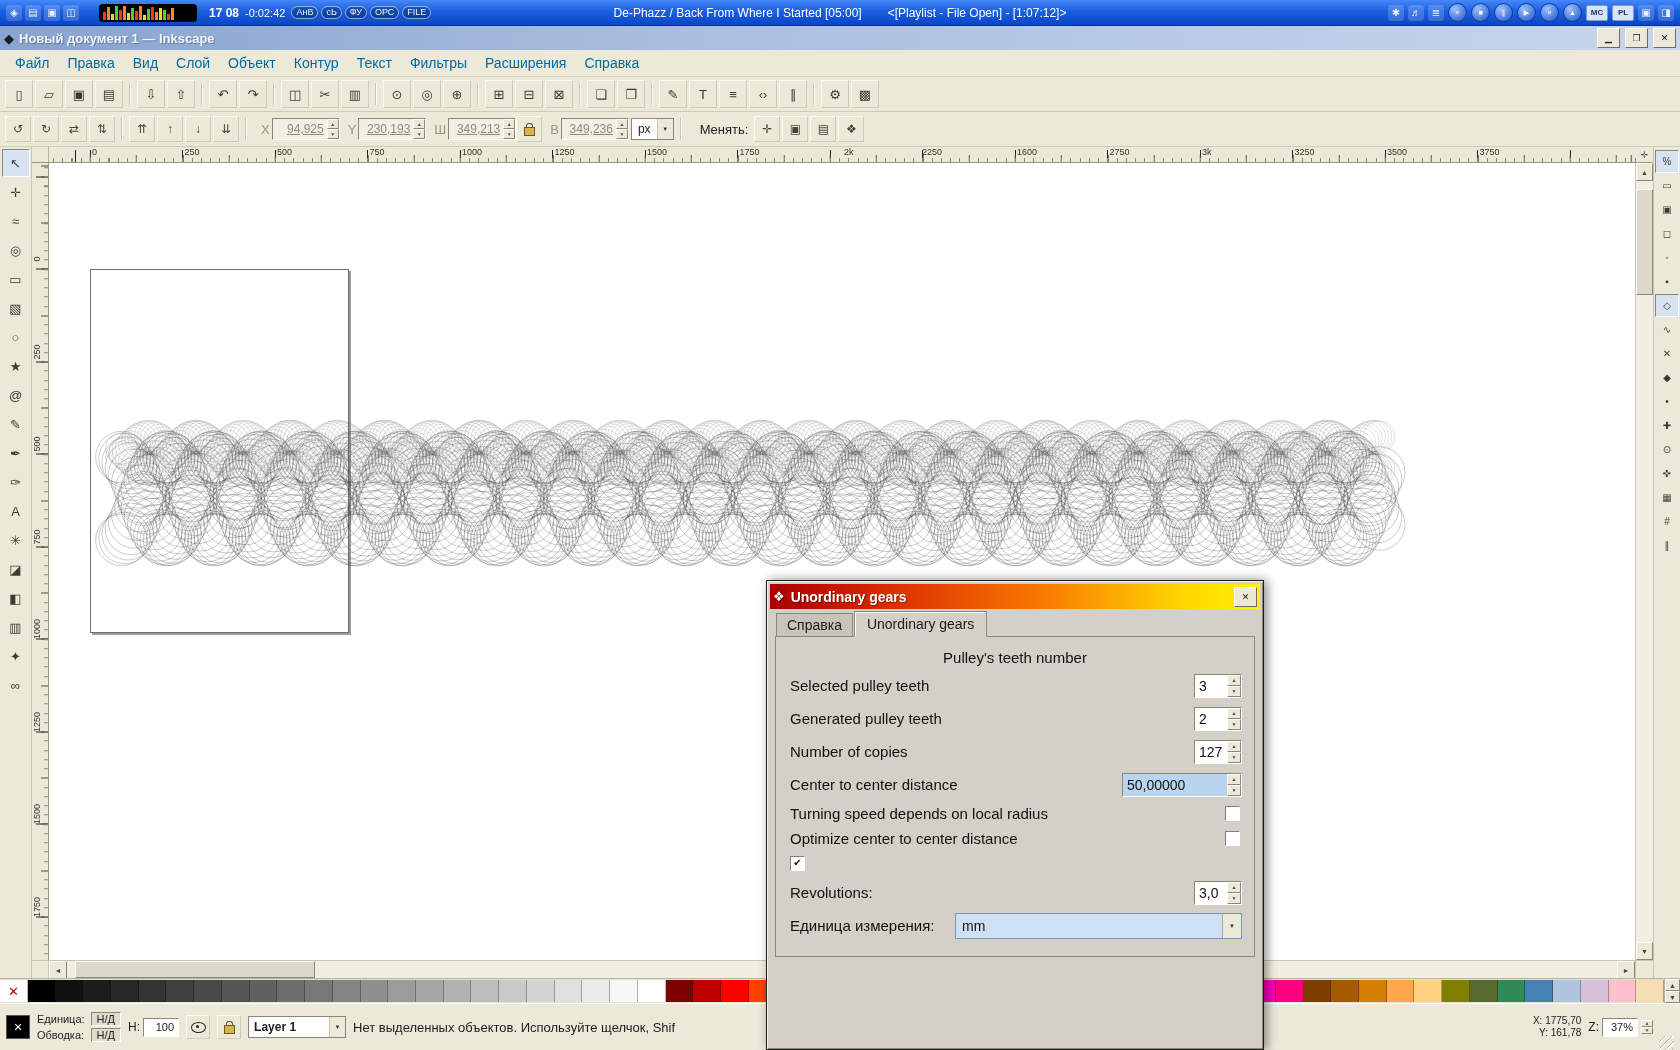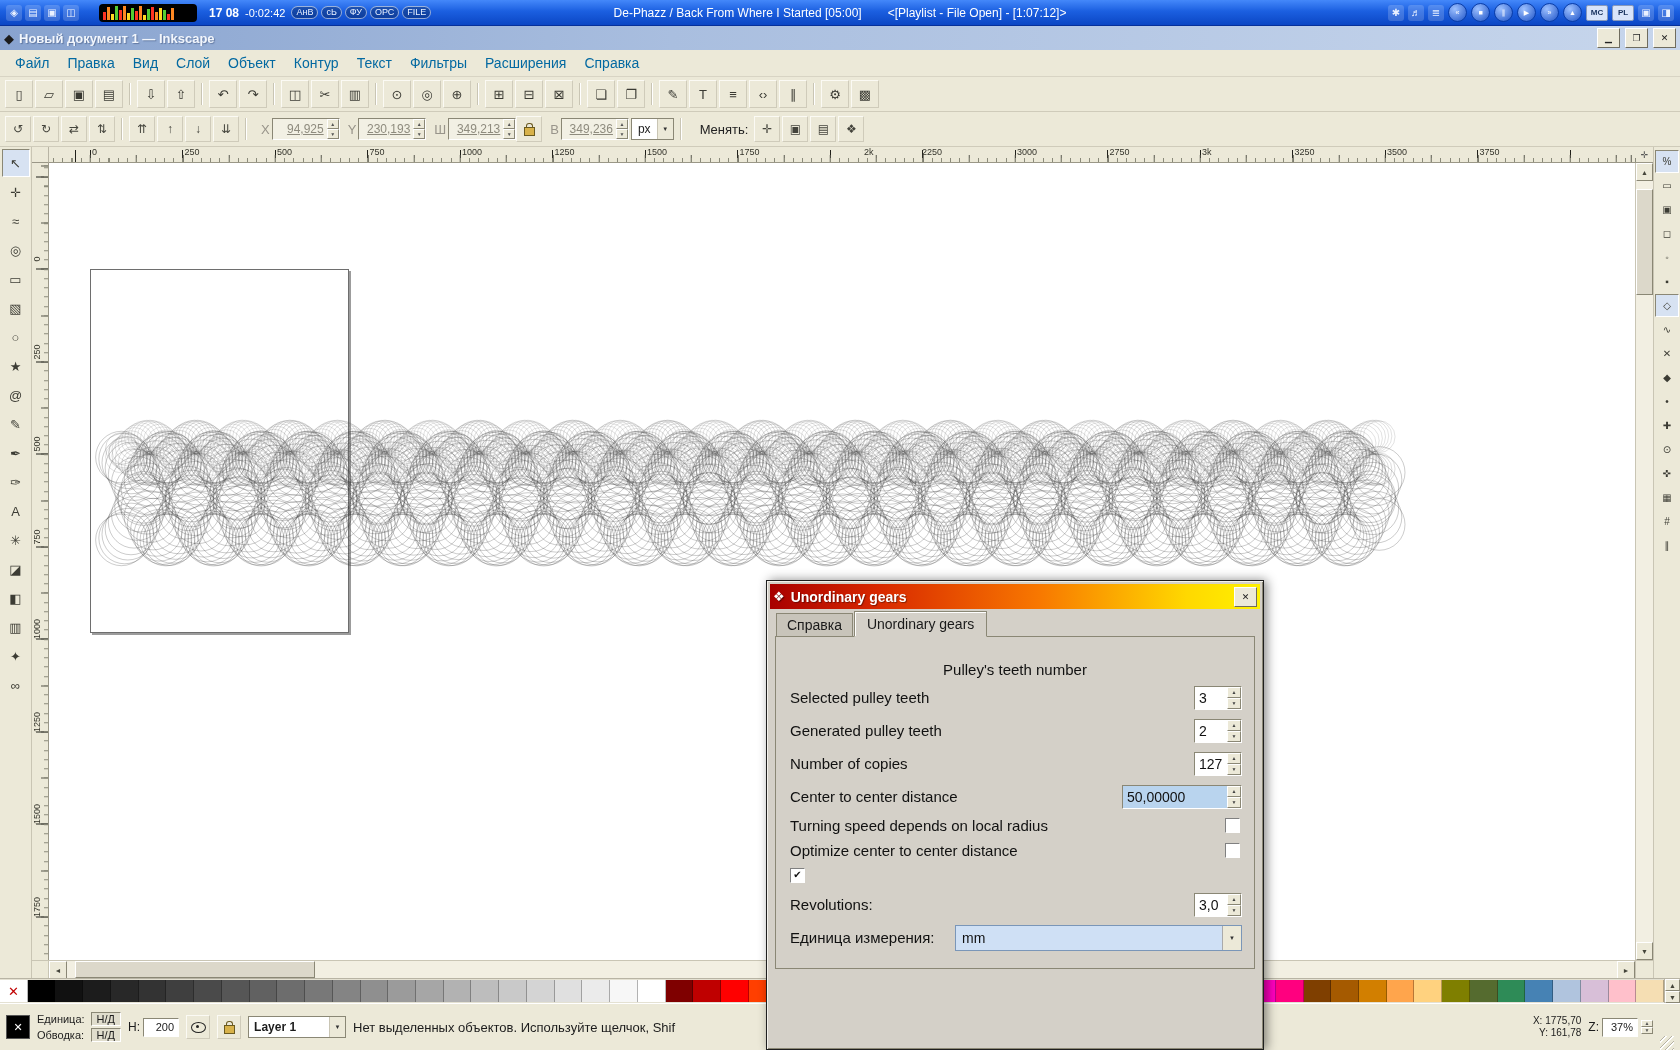"2k" div.ruler-label { left: 815px -> 795px }
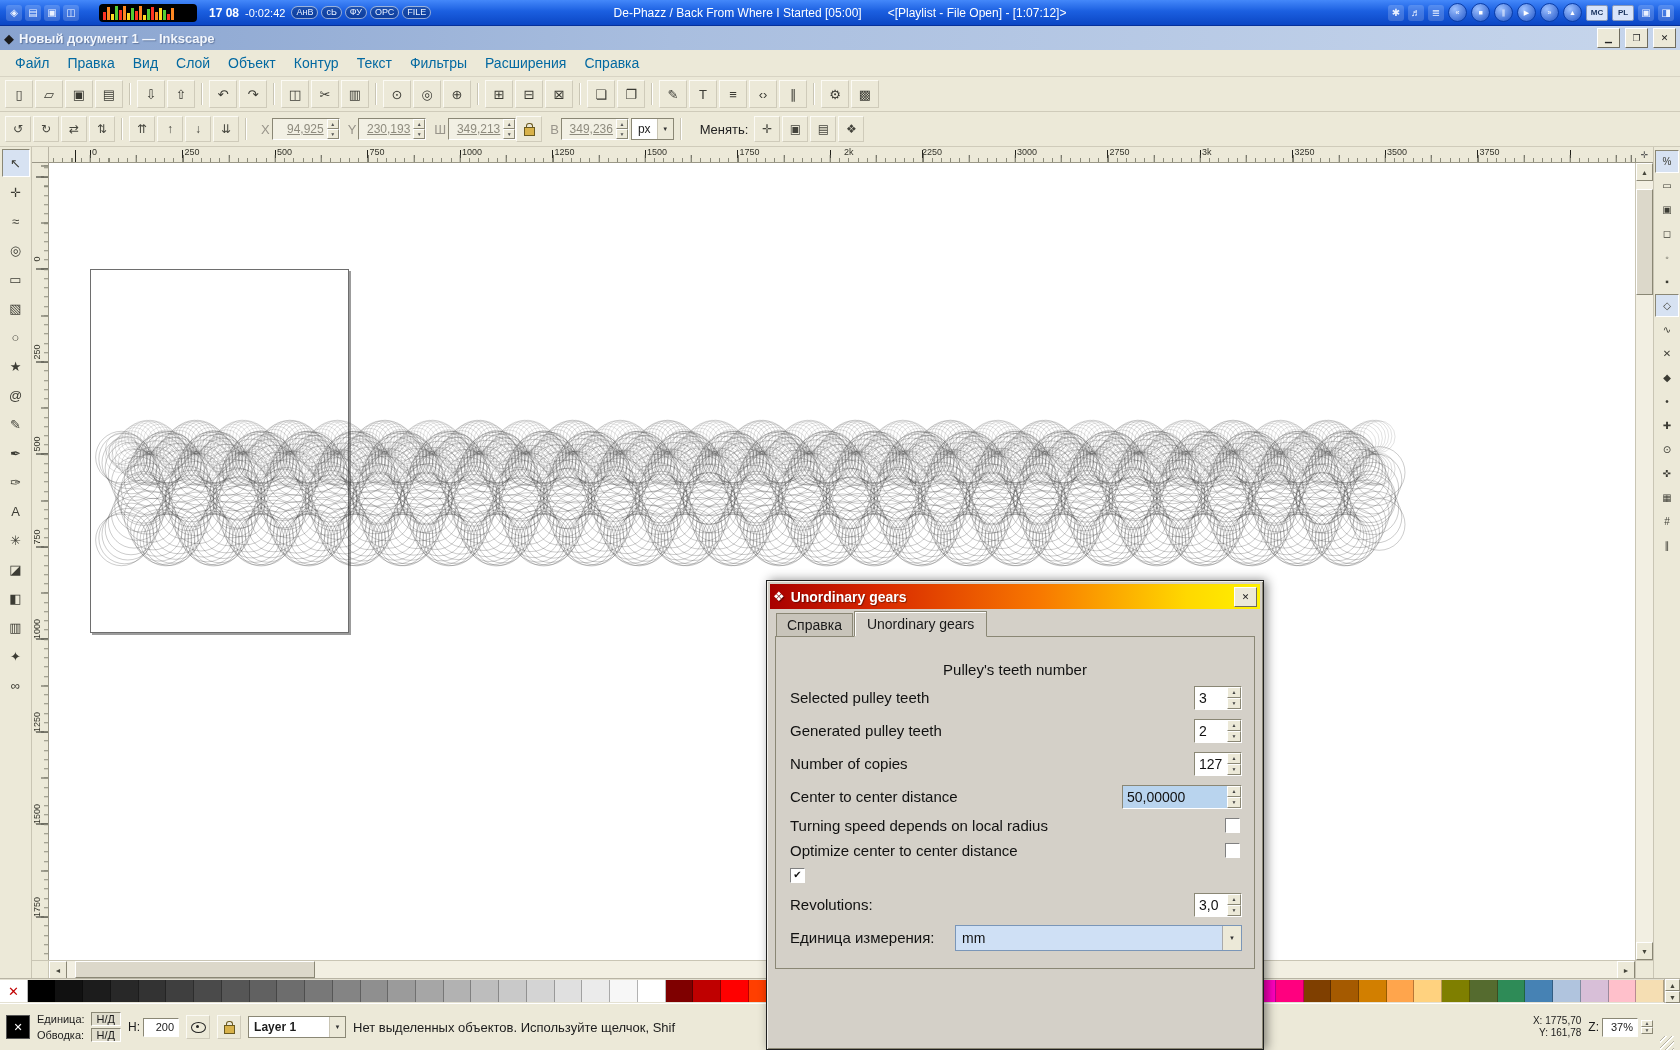"3000" div.ruler-label { text: 3000 -> 1600 }
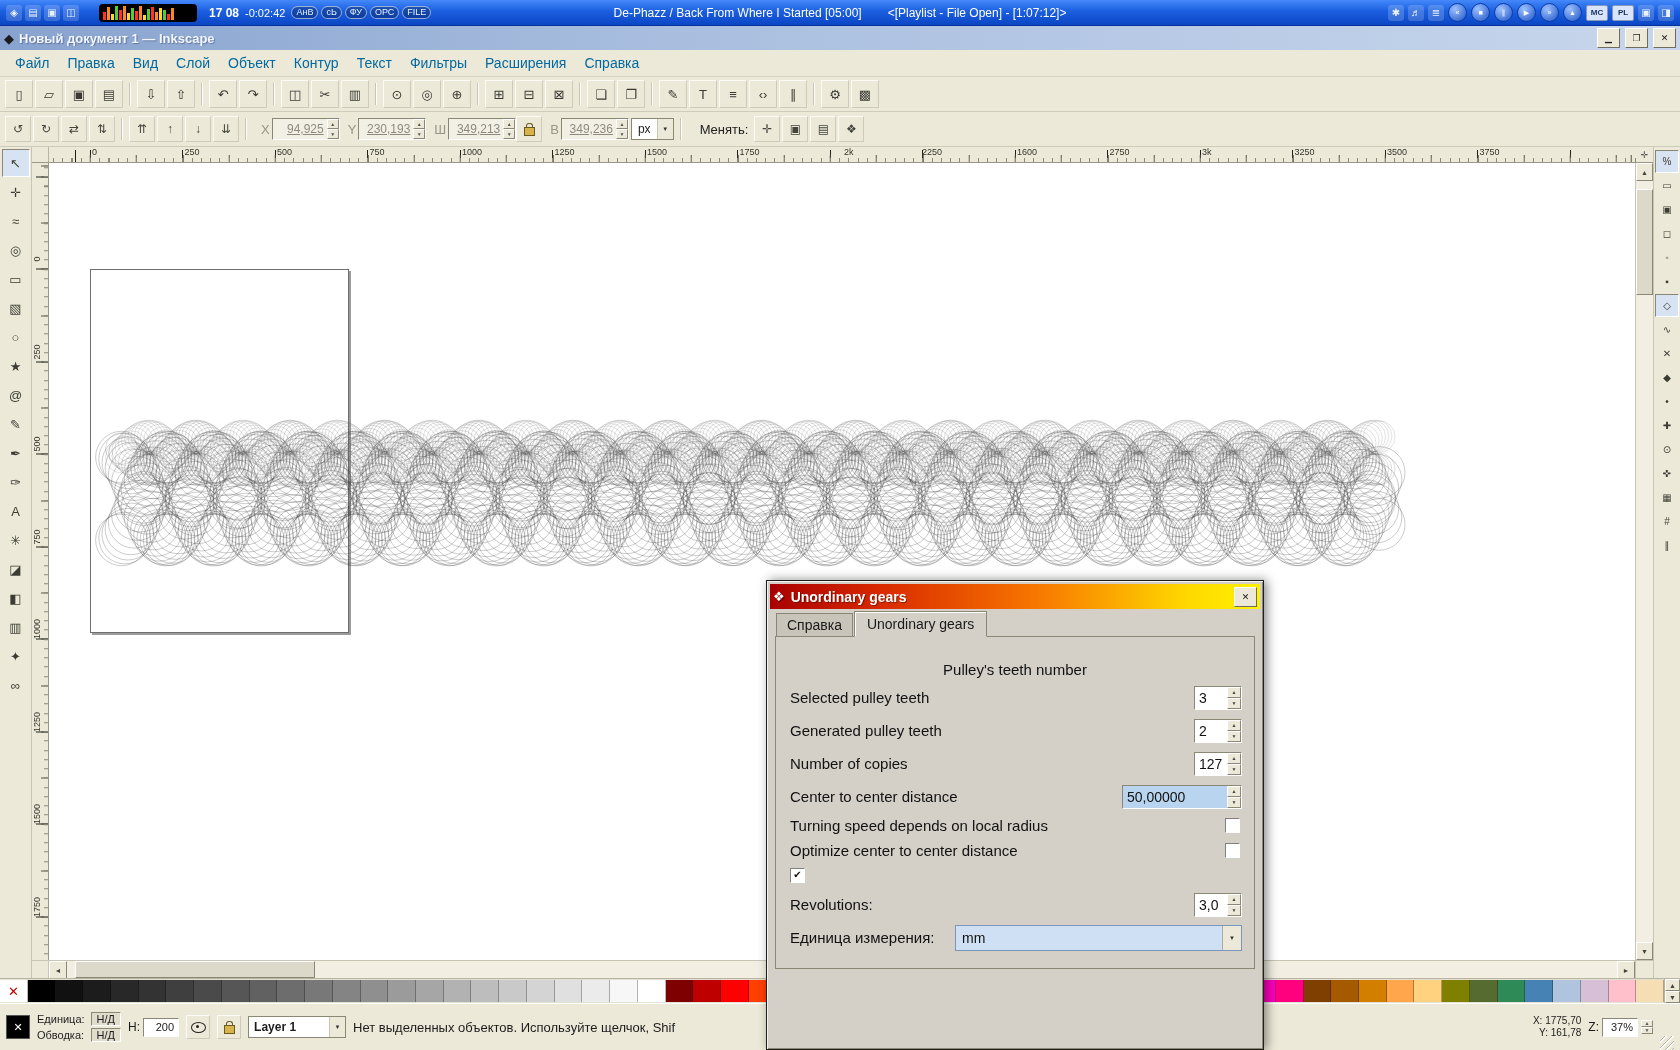"Pulley's teeth number" .dlg-header { margin-top: 16px -> 4px }
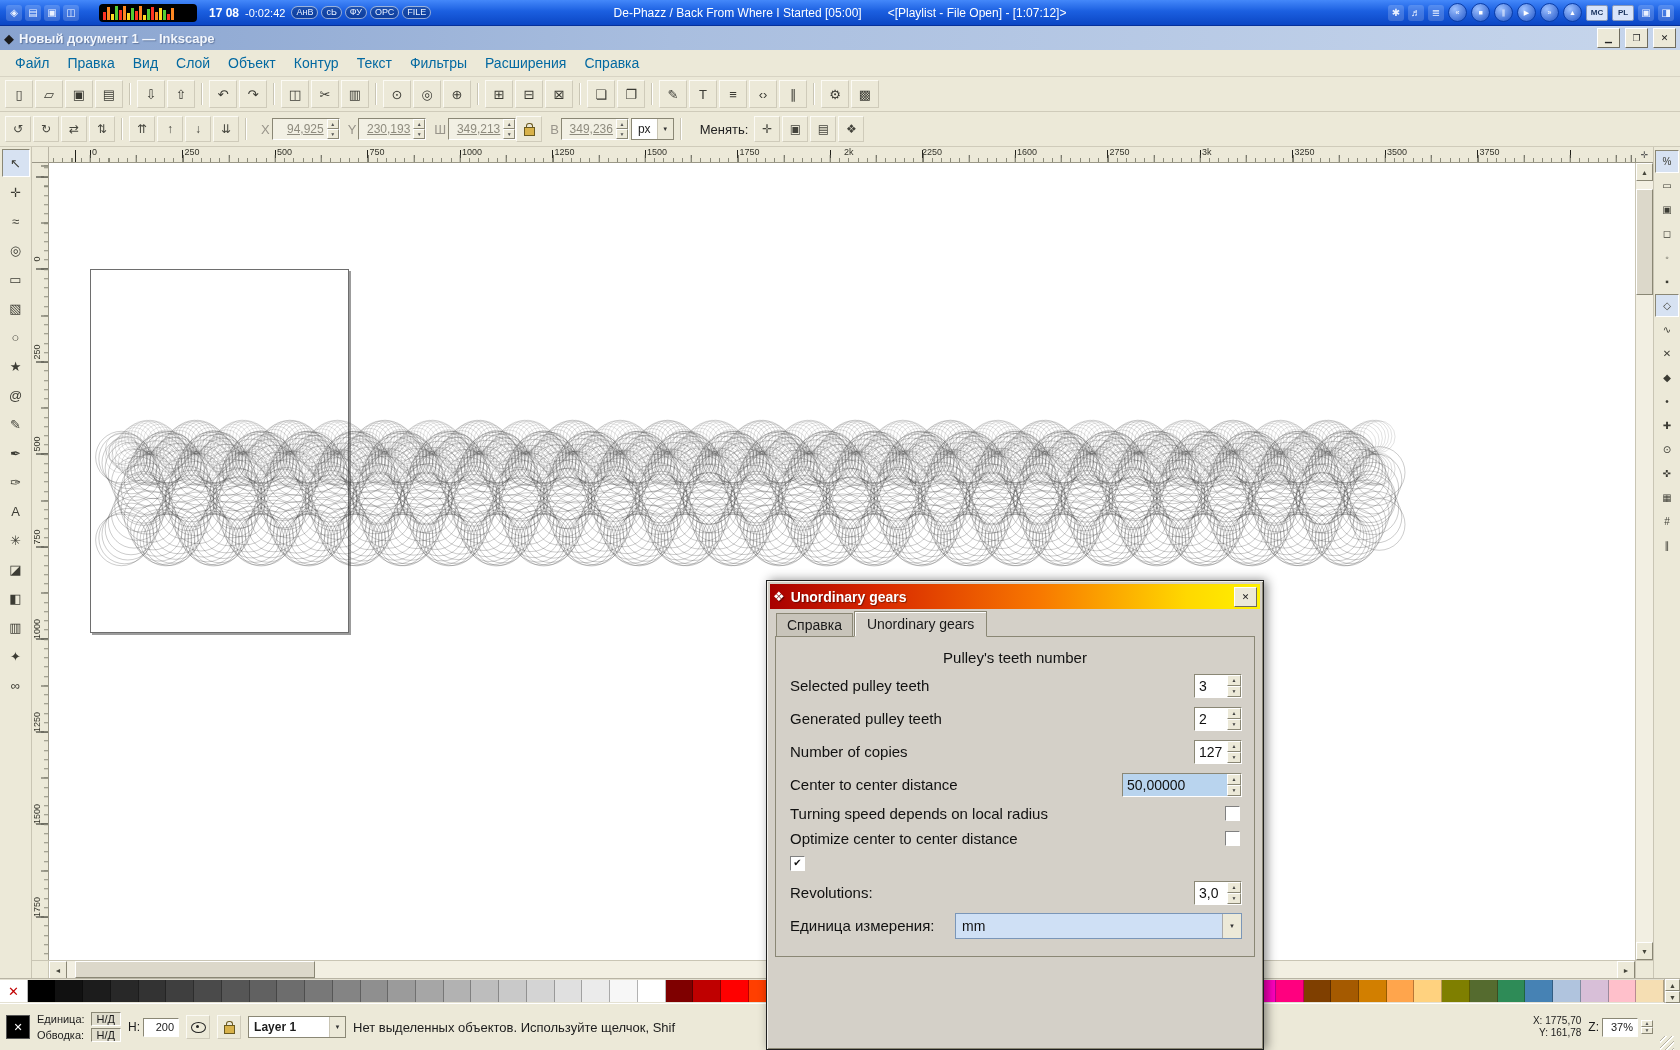"200" span { text: 200 -> 100 }
